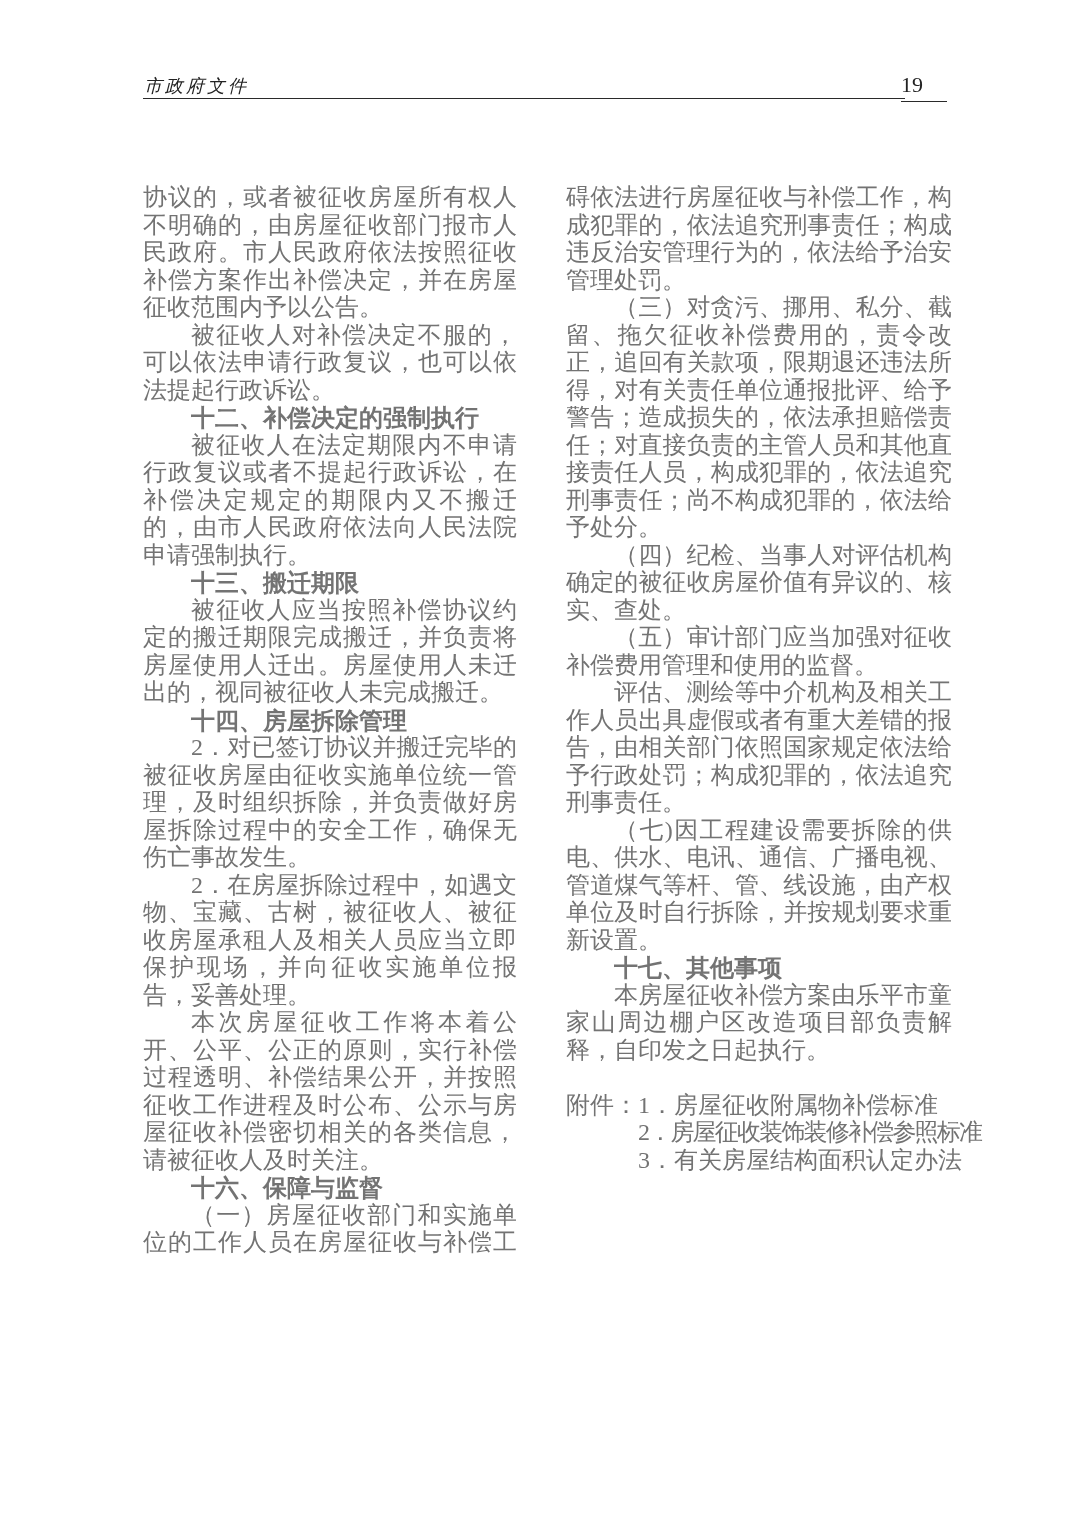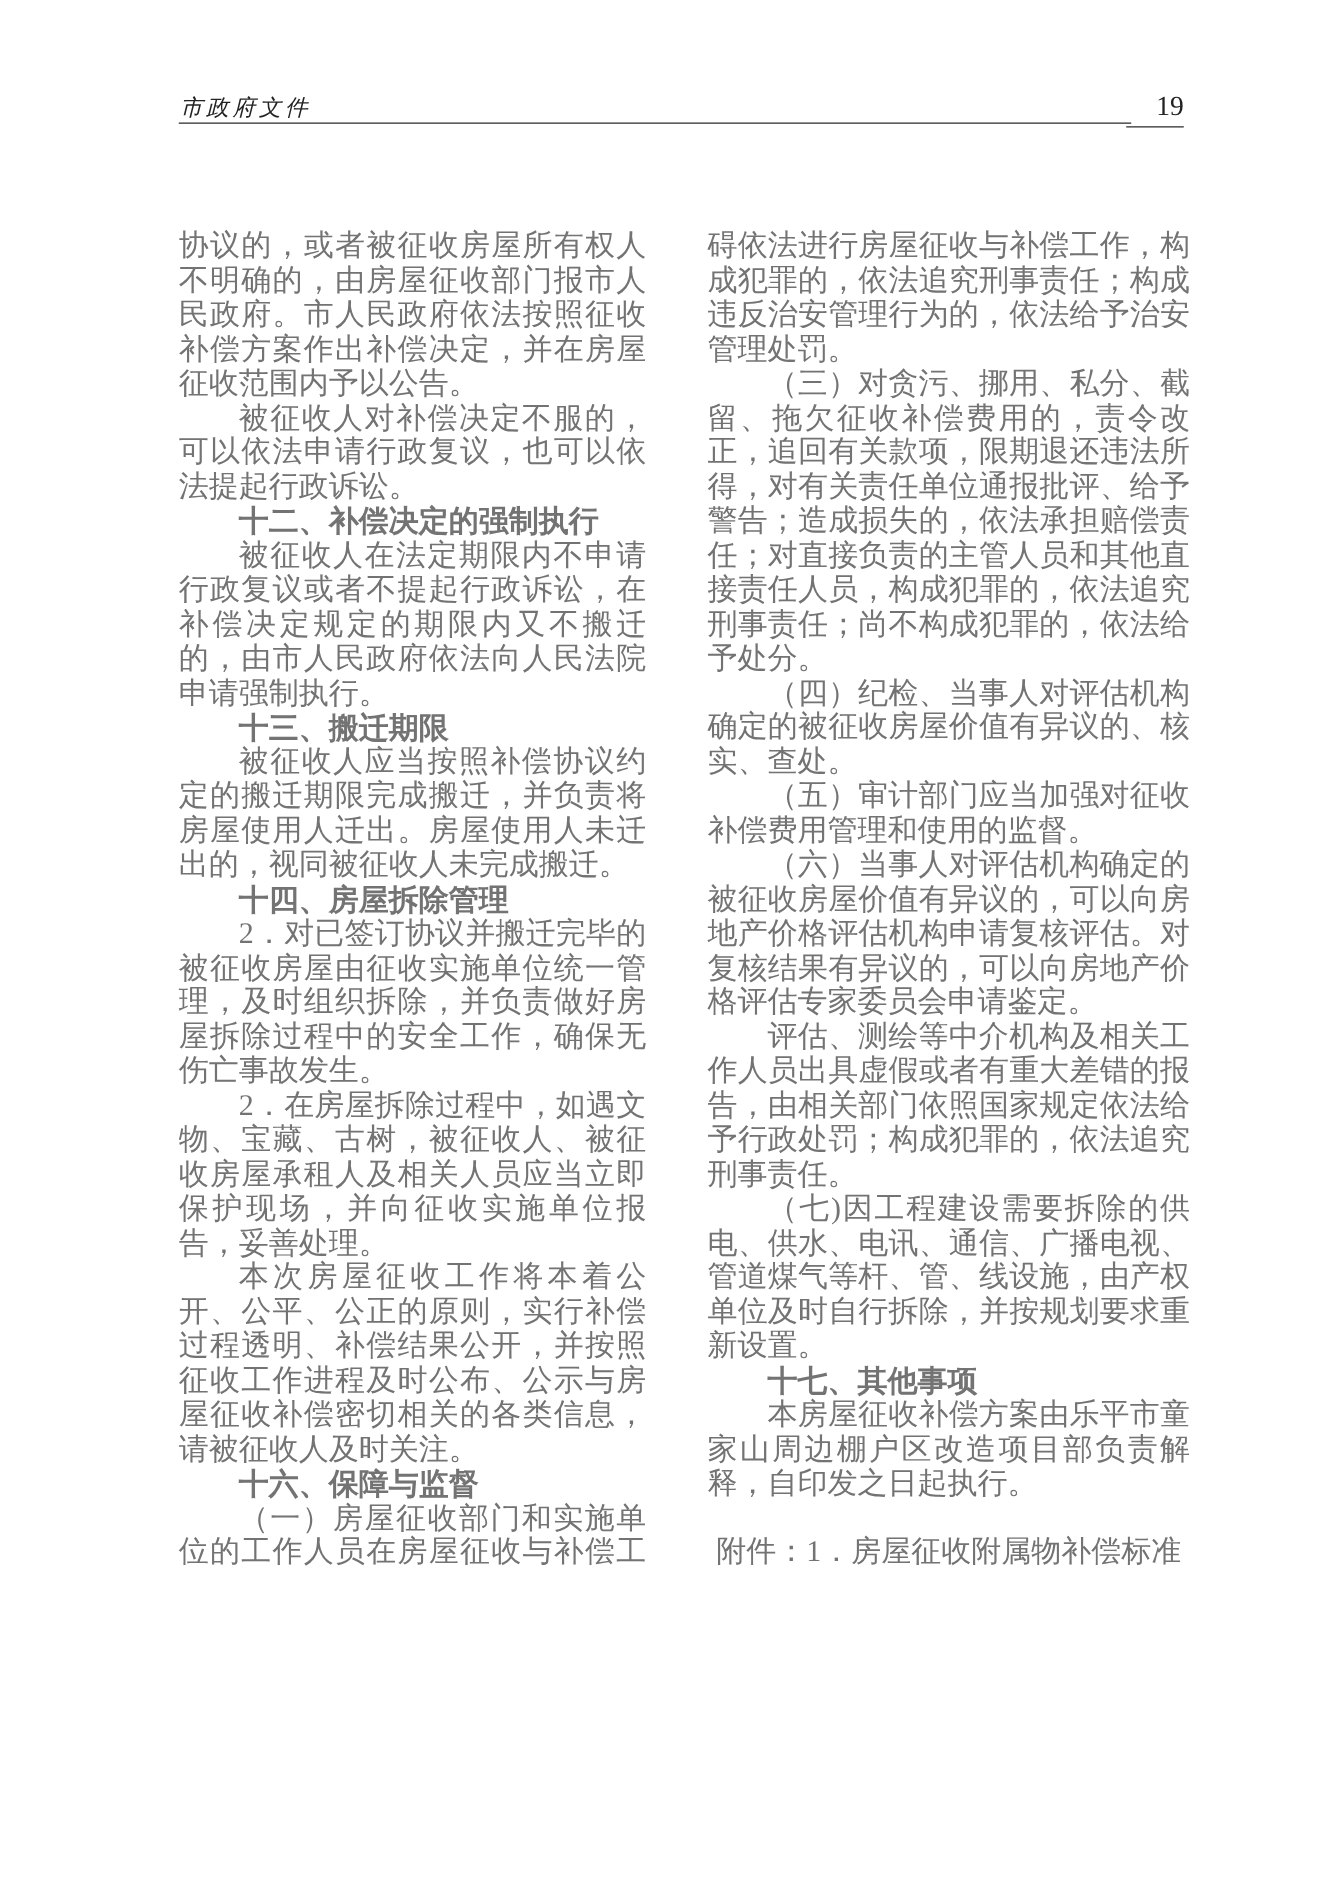"19" .page-number { text-align: right -> left }
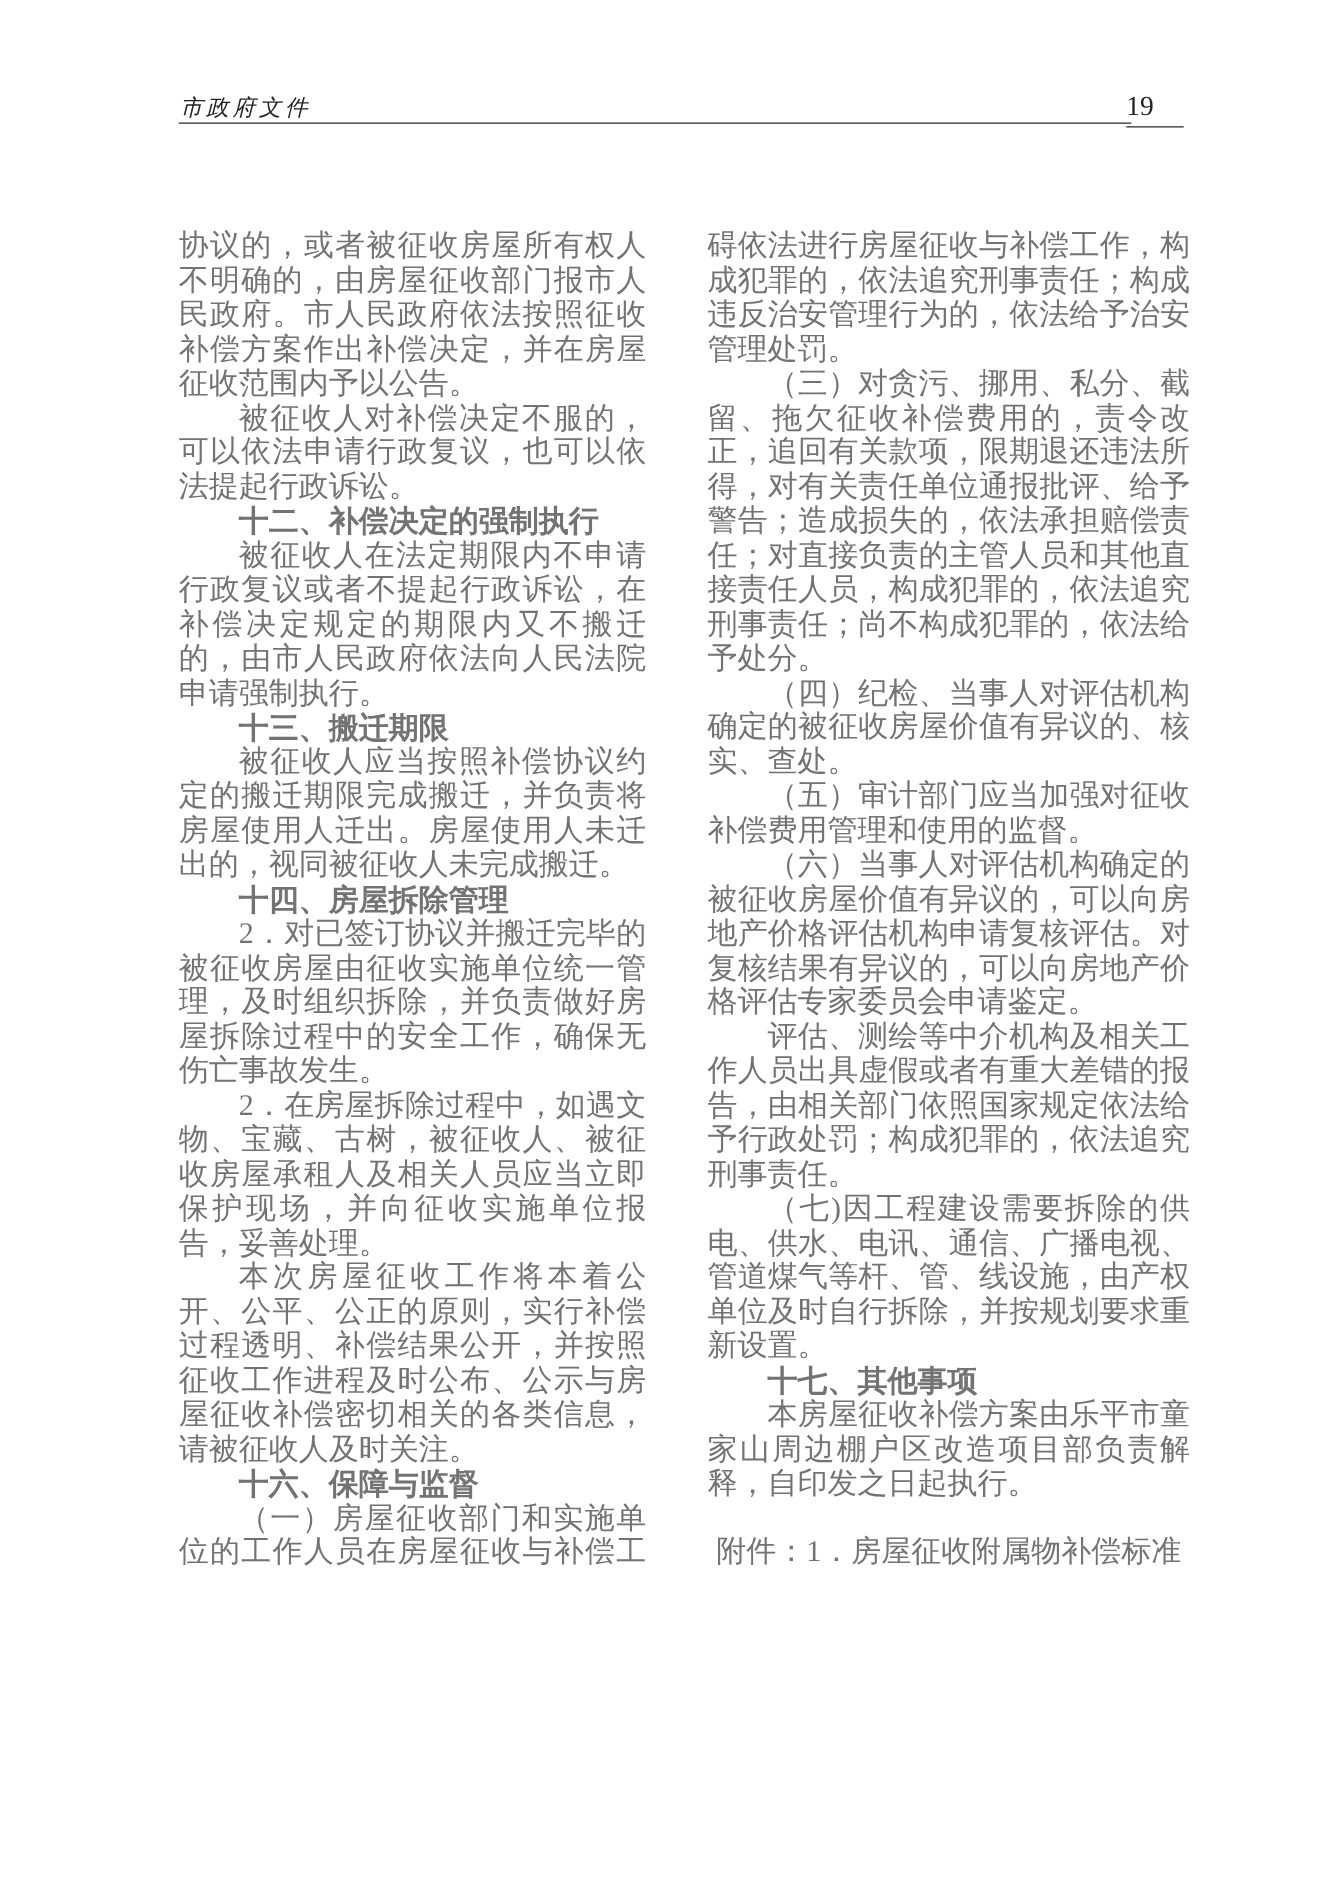"（六）当事人对评估机构确定的被征收房屋价值有异议的，可以向房地产价格评估机构申请" p { html: <p>（六）当事人对评估机构确定的被征收房屋价值有异议的，可以向房地产价格评估机构申请复核评估。对复核结果有异议的，可以向房地产价格评估专家委员会申请鉴定。</p> -> none }
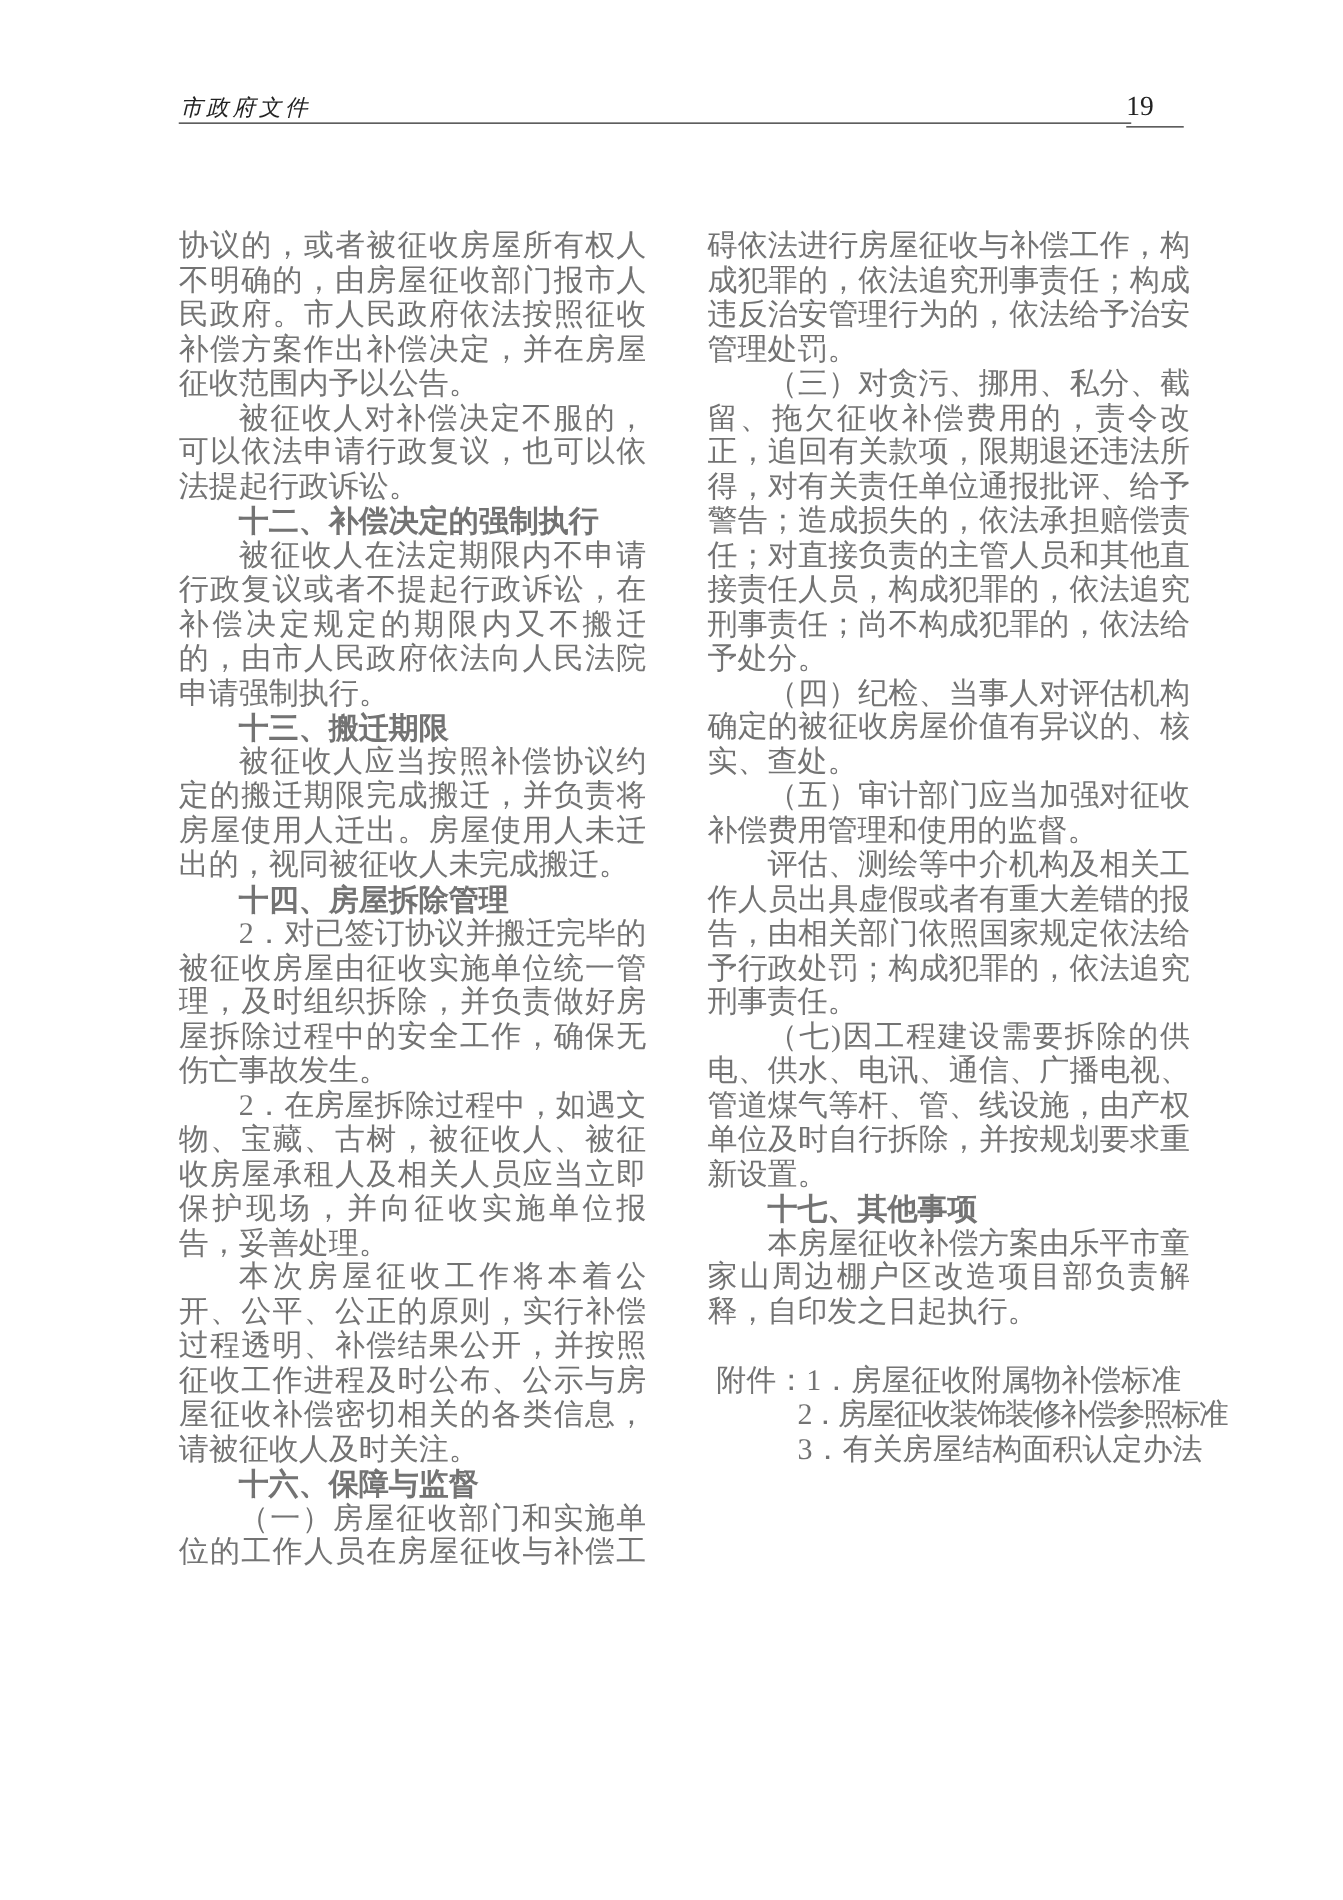"附件：1．房屋征收附属物补偿标准" .attach-row { text-align: center -> left }
